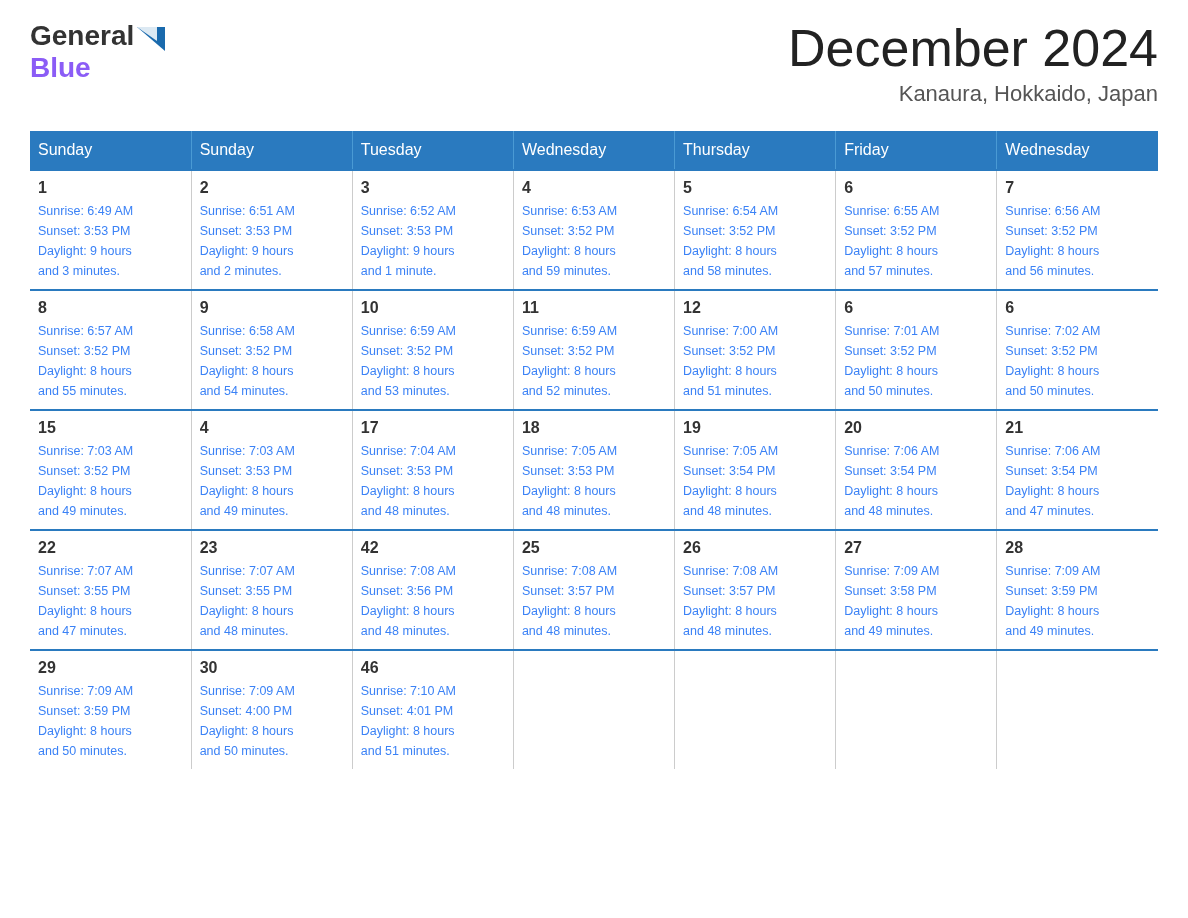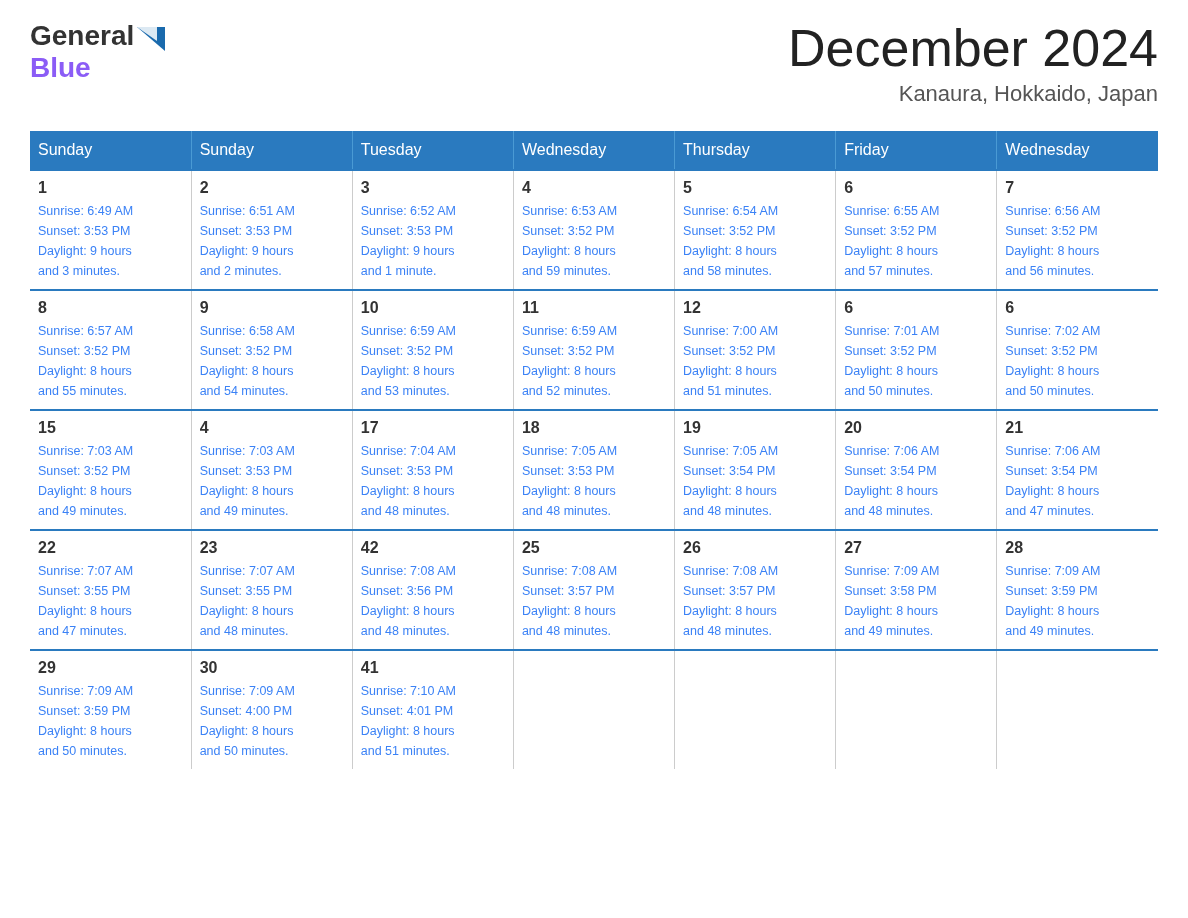"41" span.day-number { text: 41 -> 46 }
